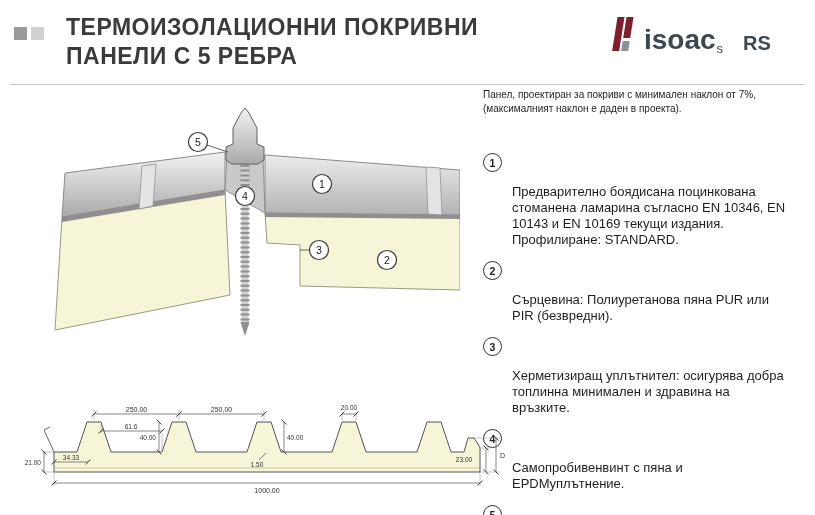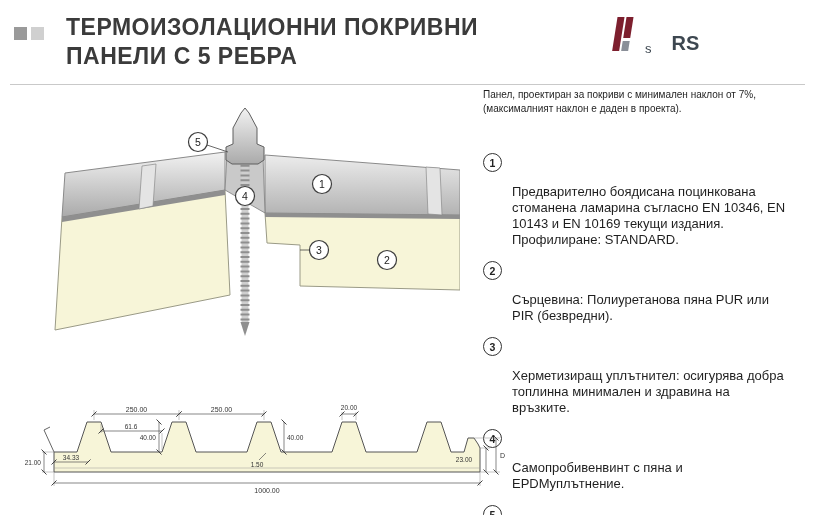"isoac" span.logo-name { html: none -> <span>isoac</span> }
